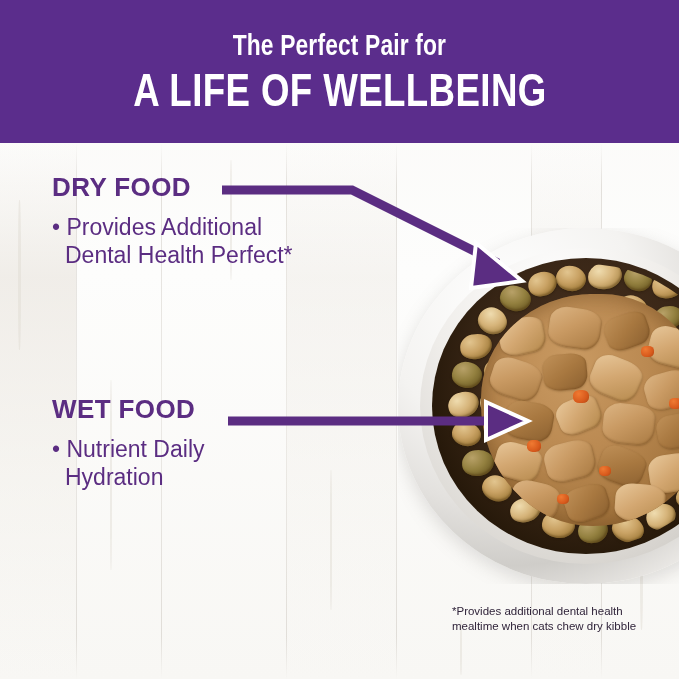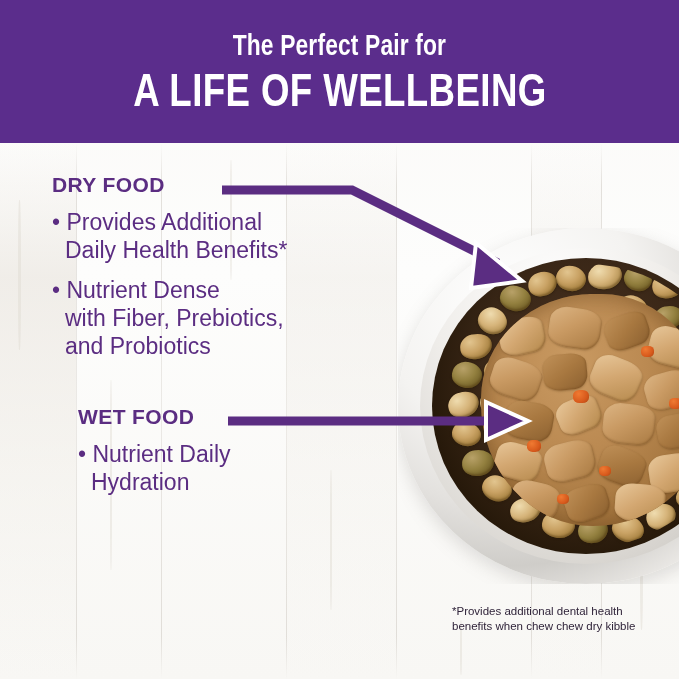"DRY FOOD" .section-head { font-size: 21px -> 26px }
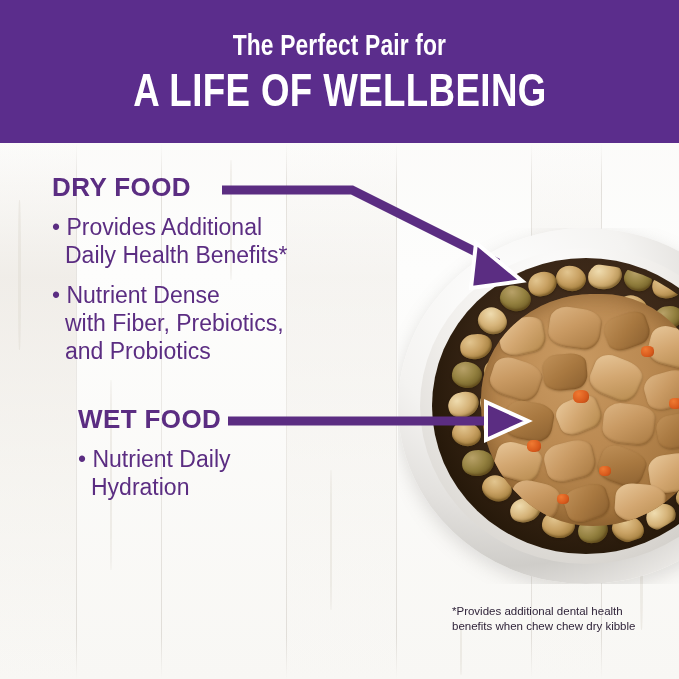"• Provides Additional" div.bullet { text: Daily Health Benefits -> Dental Health Perfect }
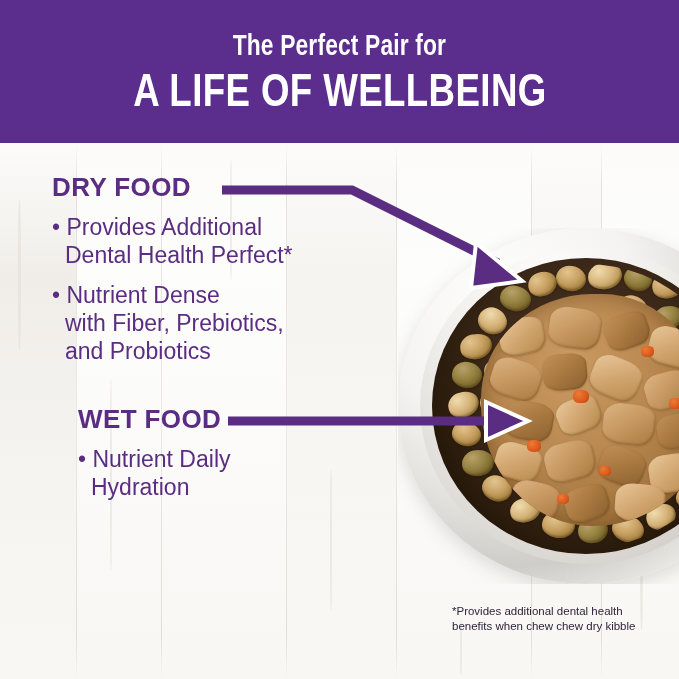"• Nutrient Dense" div.bullet { html: <div>• Nutrient Dense with Fiber, Prebiotics, and Probiotics</div> -> none }
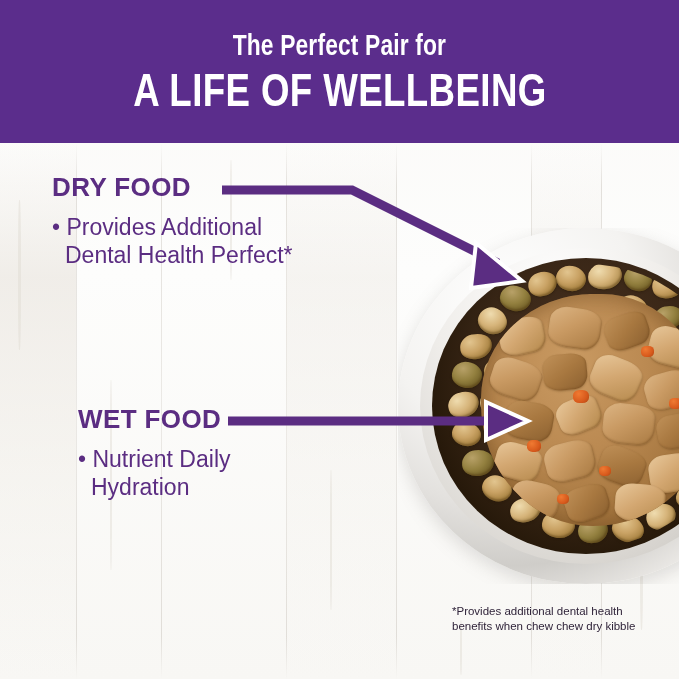"WET FOOD" .section-wet { margin-left: 26px -> none; top: 406px -> 396px }
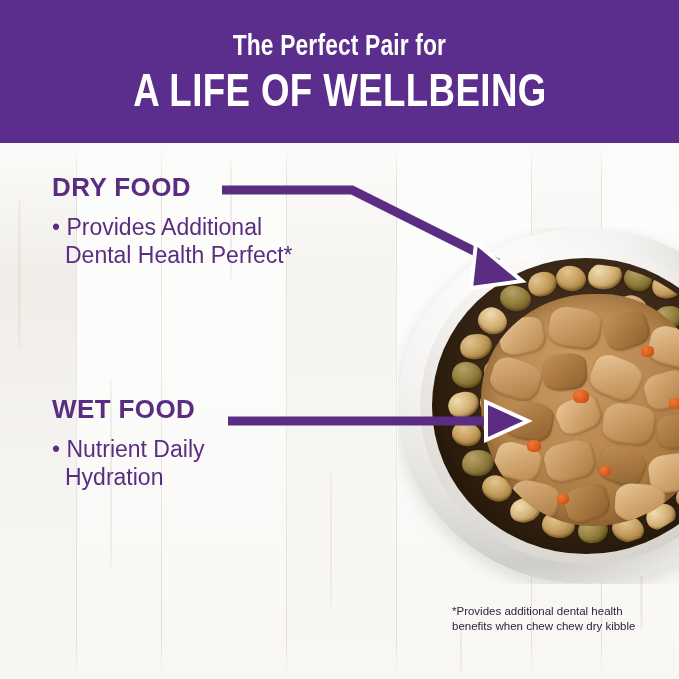"*Provides additional dental health" div.footnote { text: benefits when chew -> mealtime when cats }
